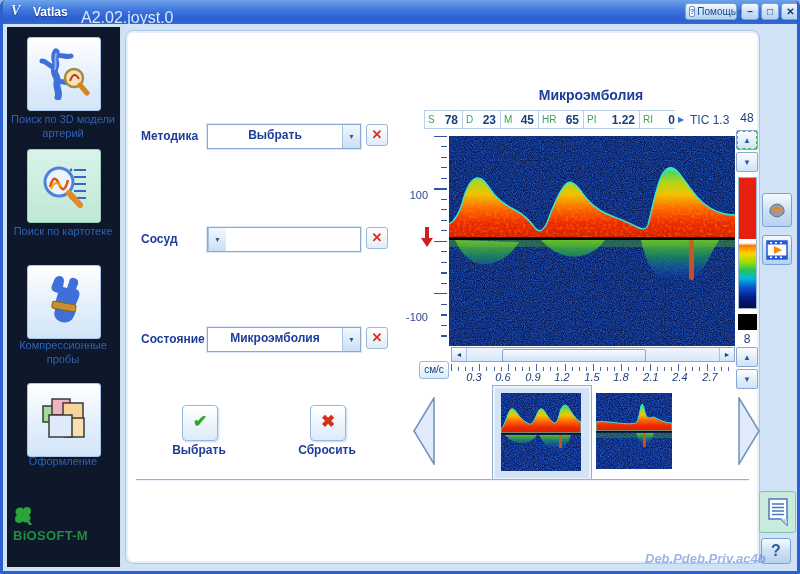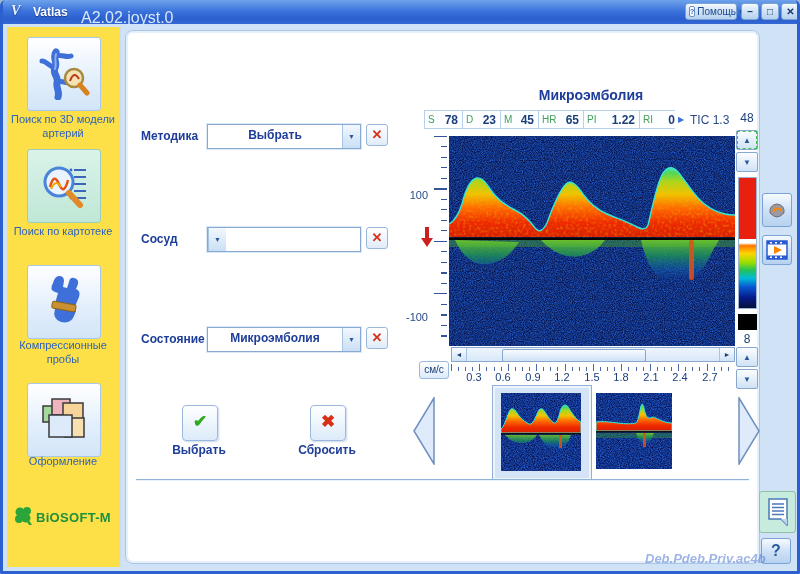"Поиск по 3D модели артерий" .sidebar { background: #fde047 -> #0f172a }
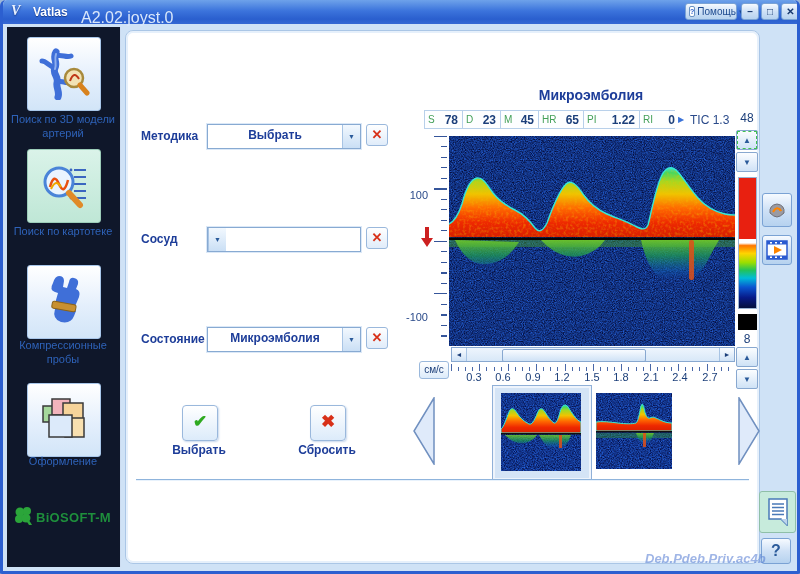"0.3" .xlabels span { font-style: none -> italic }
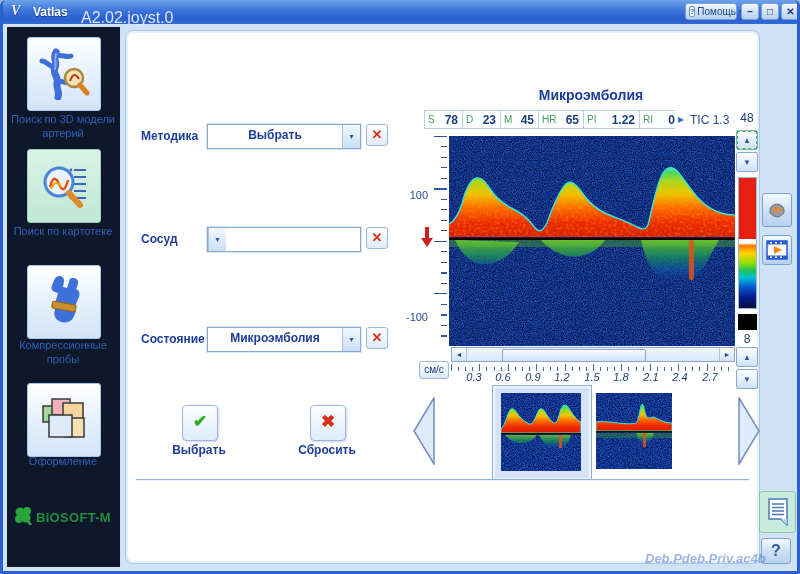"BiOSOFT-M" .brand { align-items: flex-end -> flex-start; flex-direction: none -> column }
